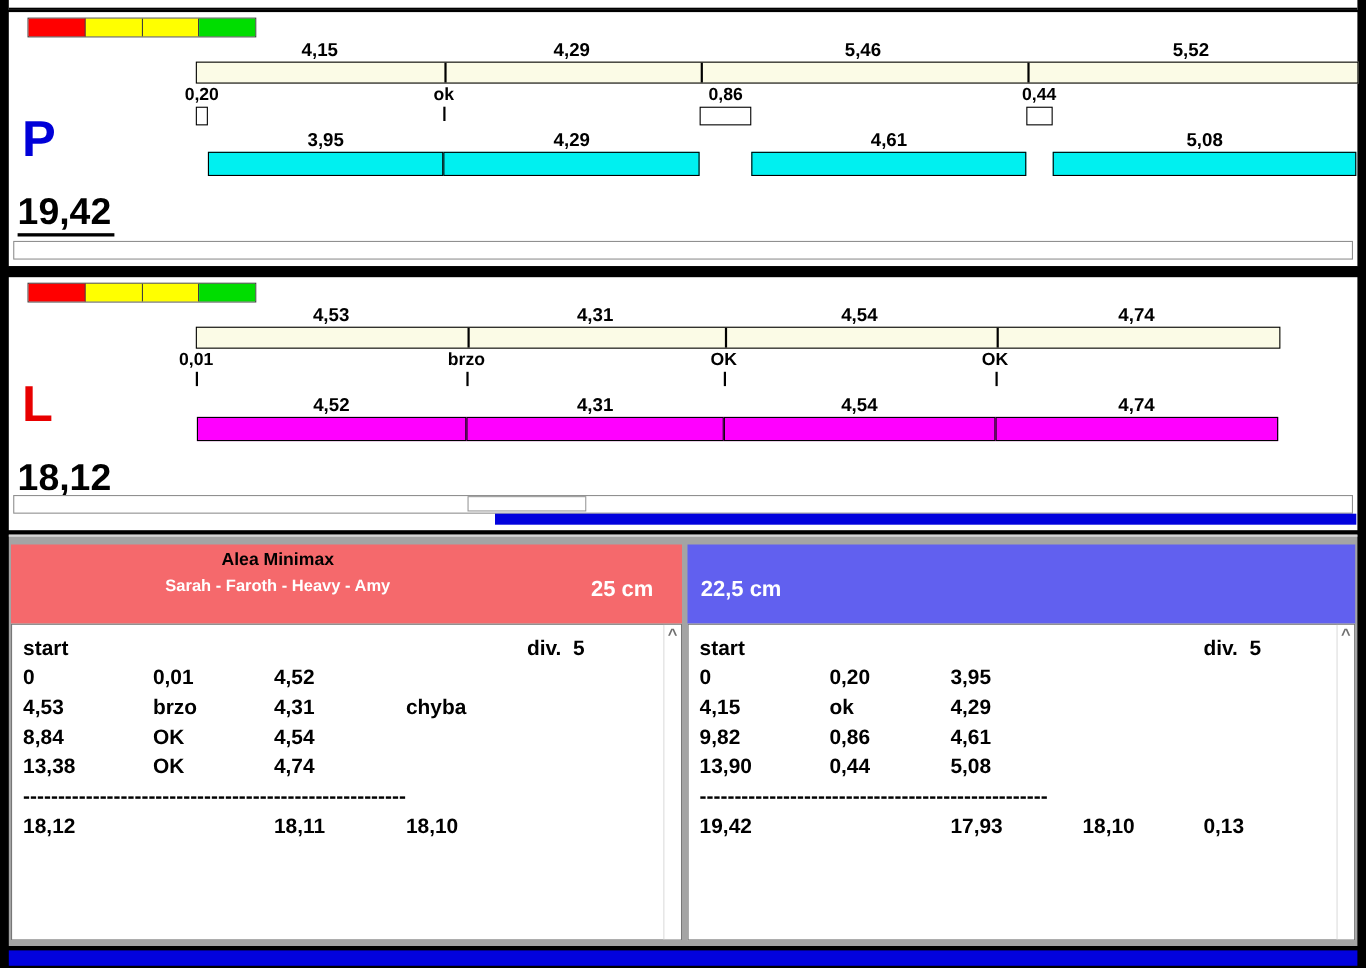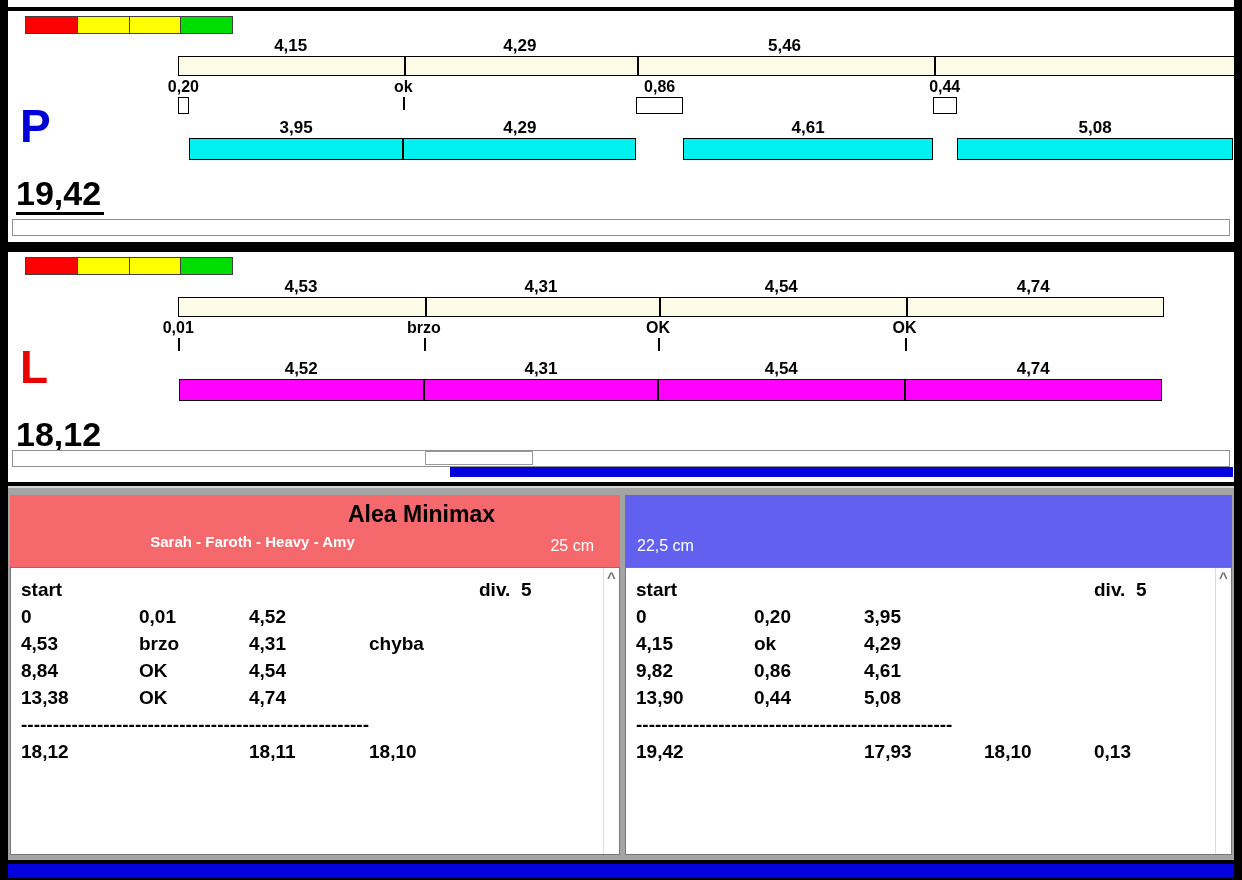"5,52" div.bar-label { html: none -> <div>5,52</div> }
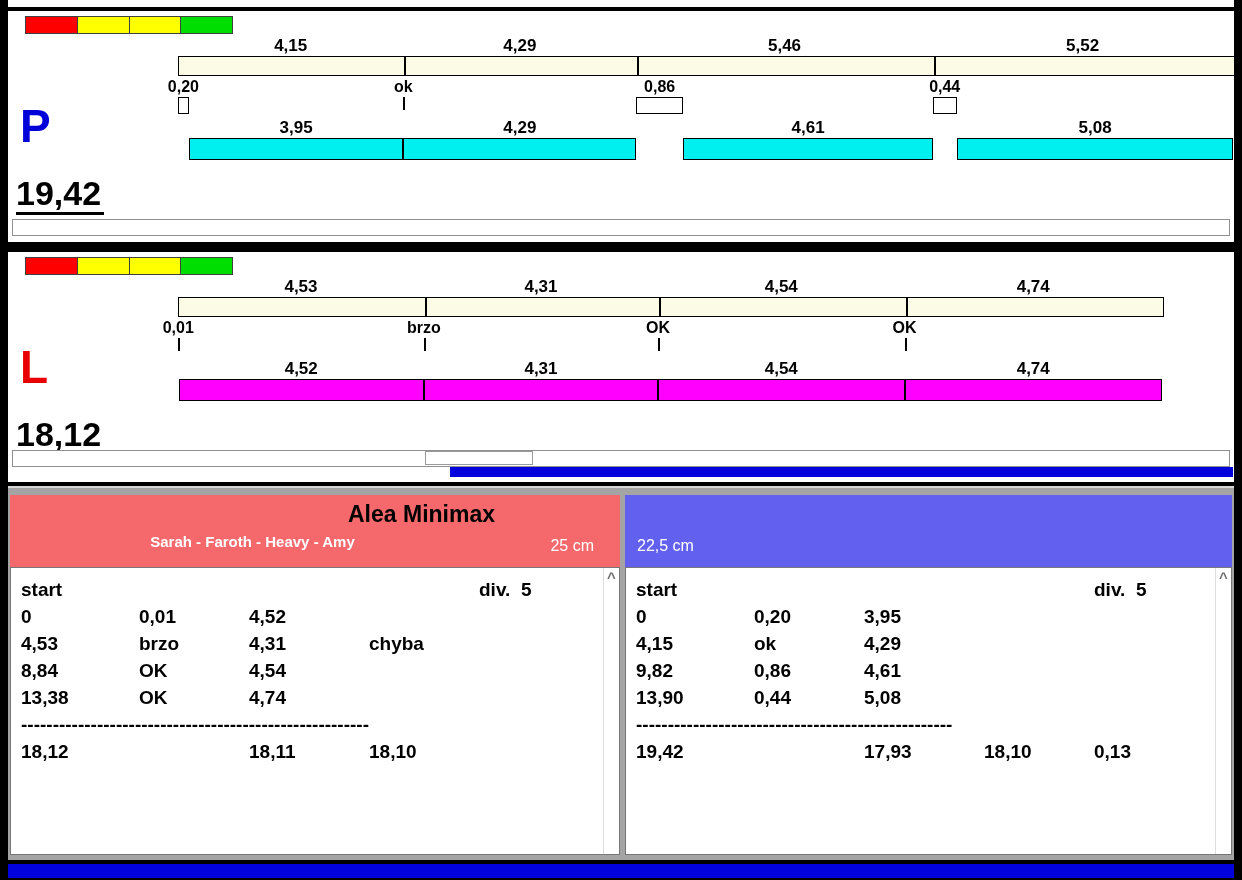"Alea Minimax" .team-name { font-size: 23px -> 16px; text-align: right -> none }
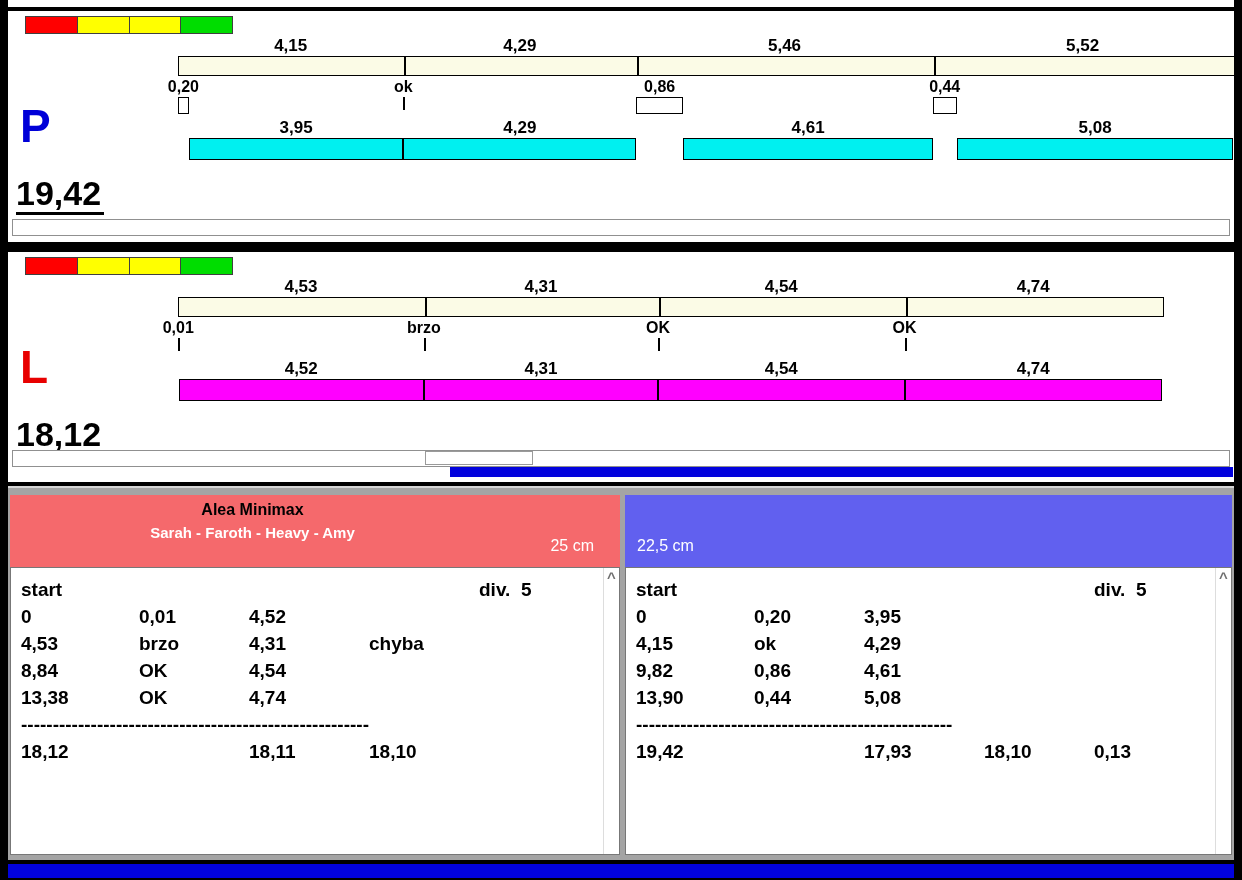"25 cm" .team-height { font-size: 16px -> 20px; font-weight: normal -> bold; top: 42px -> 30px }
